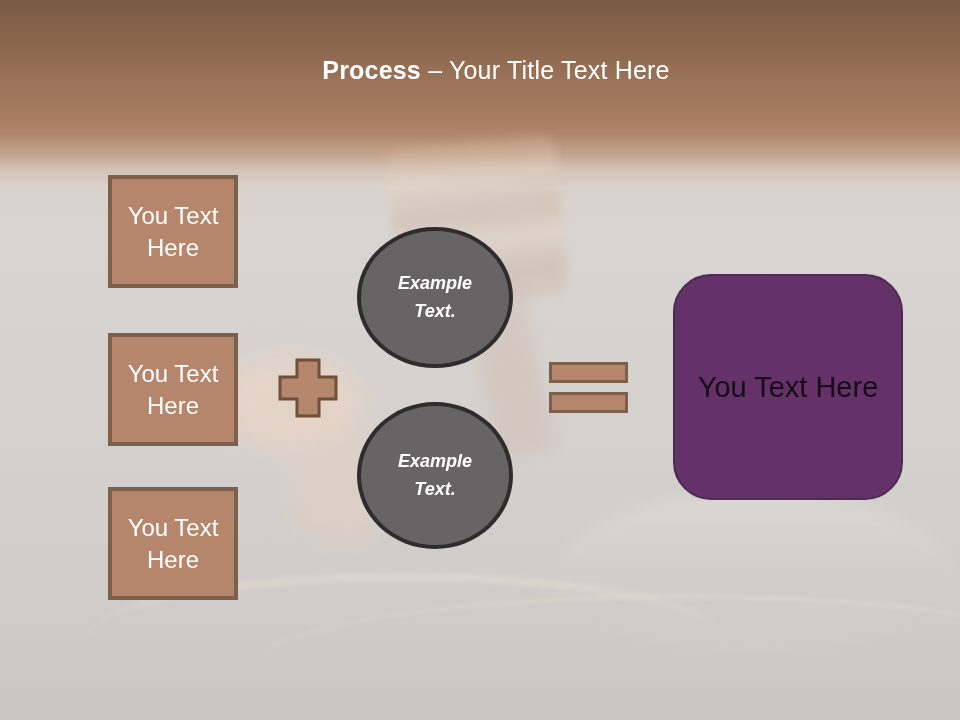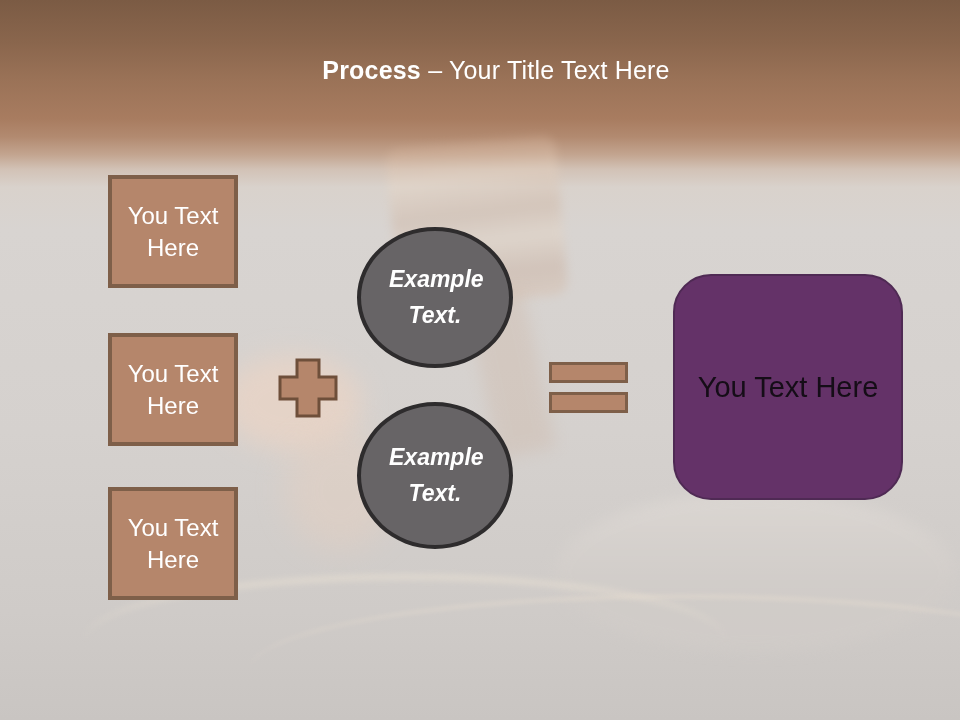"Example Text." .circle { font-size: 23px -> 18px }
